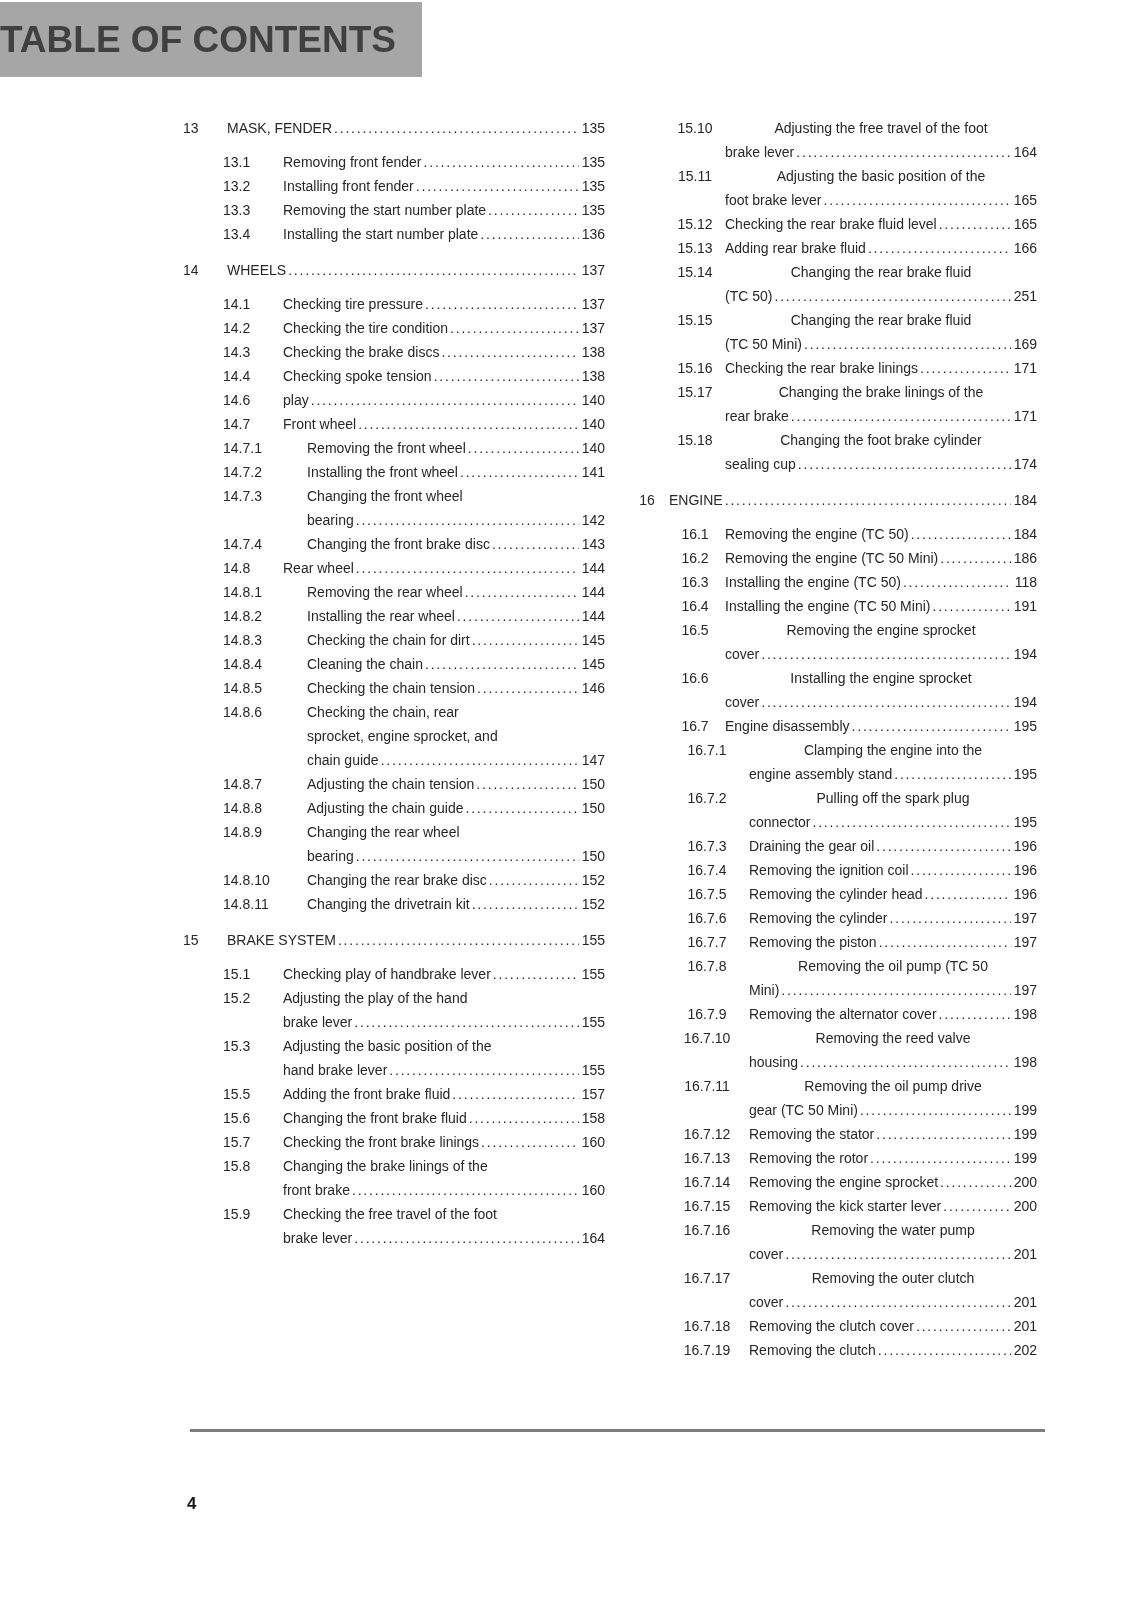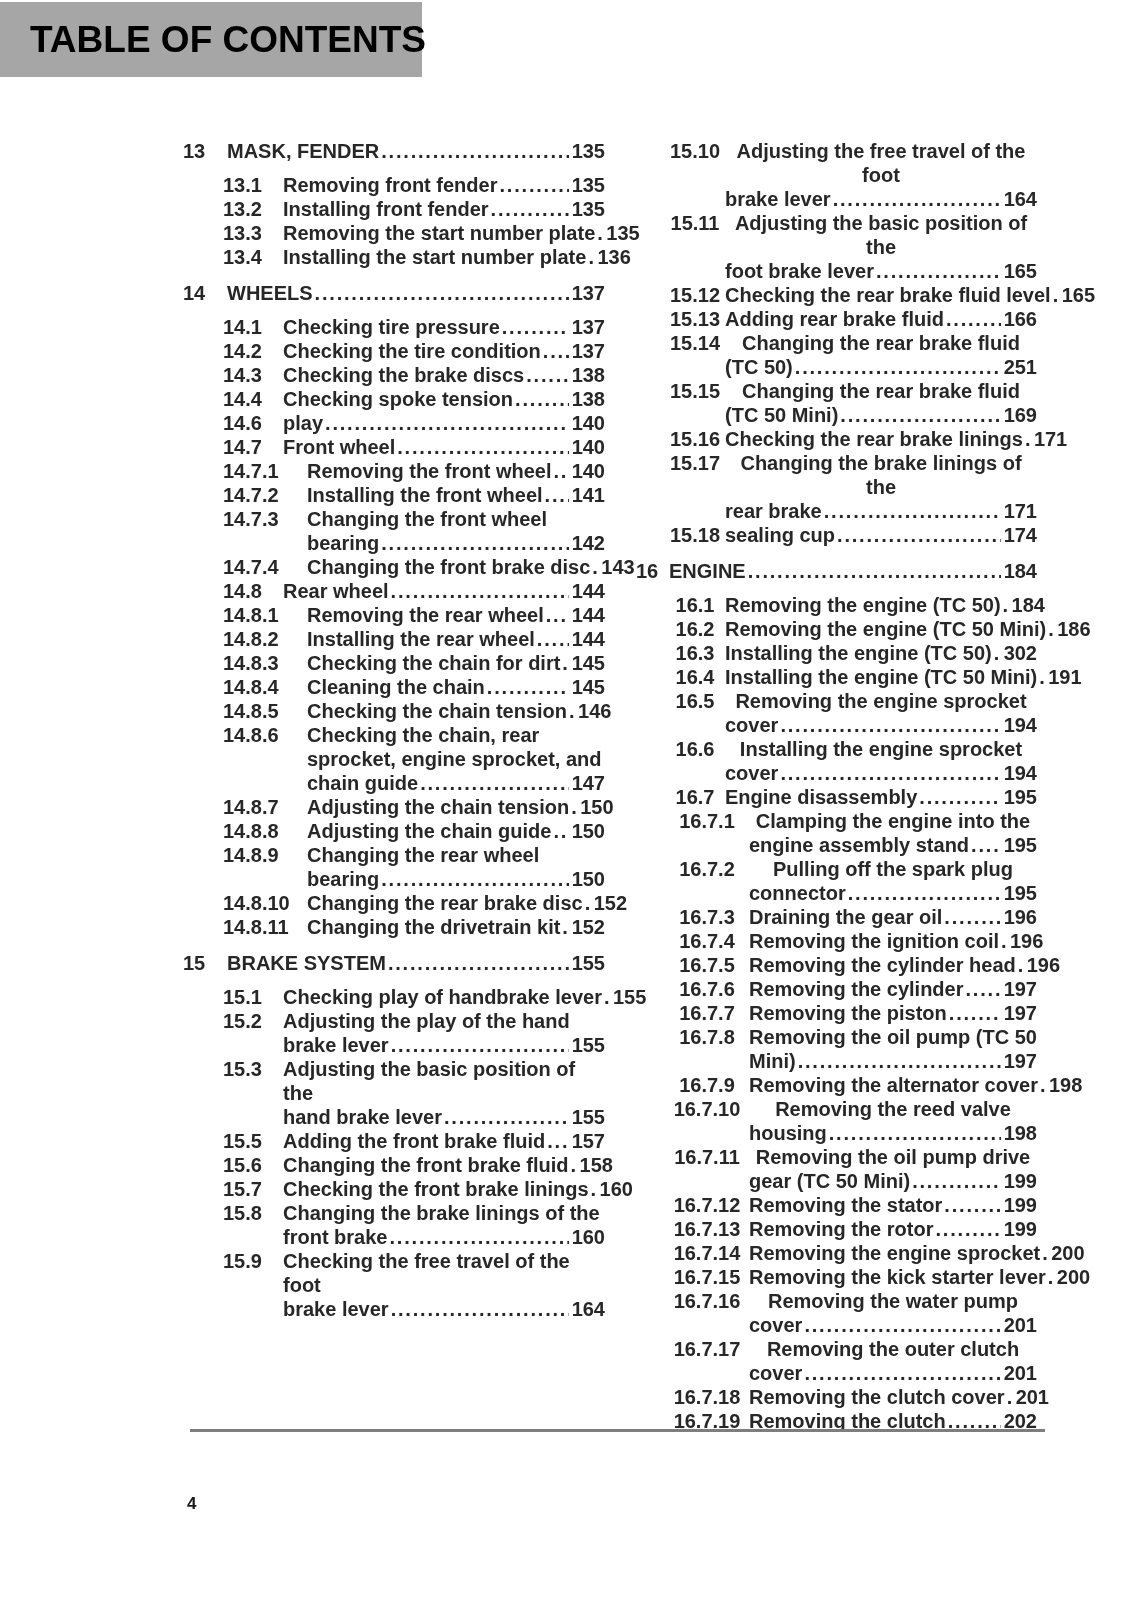"TABLE OF CONTENTS" .banner-title { color: #000000 -> #404040; margin-left: 30px -> none }
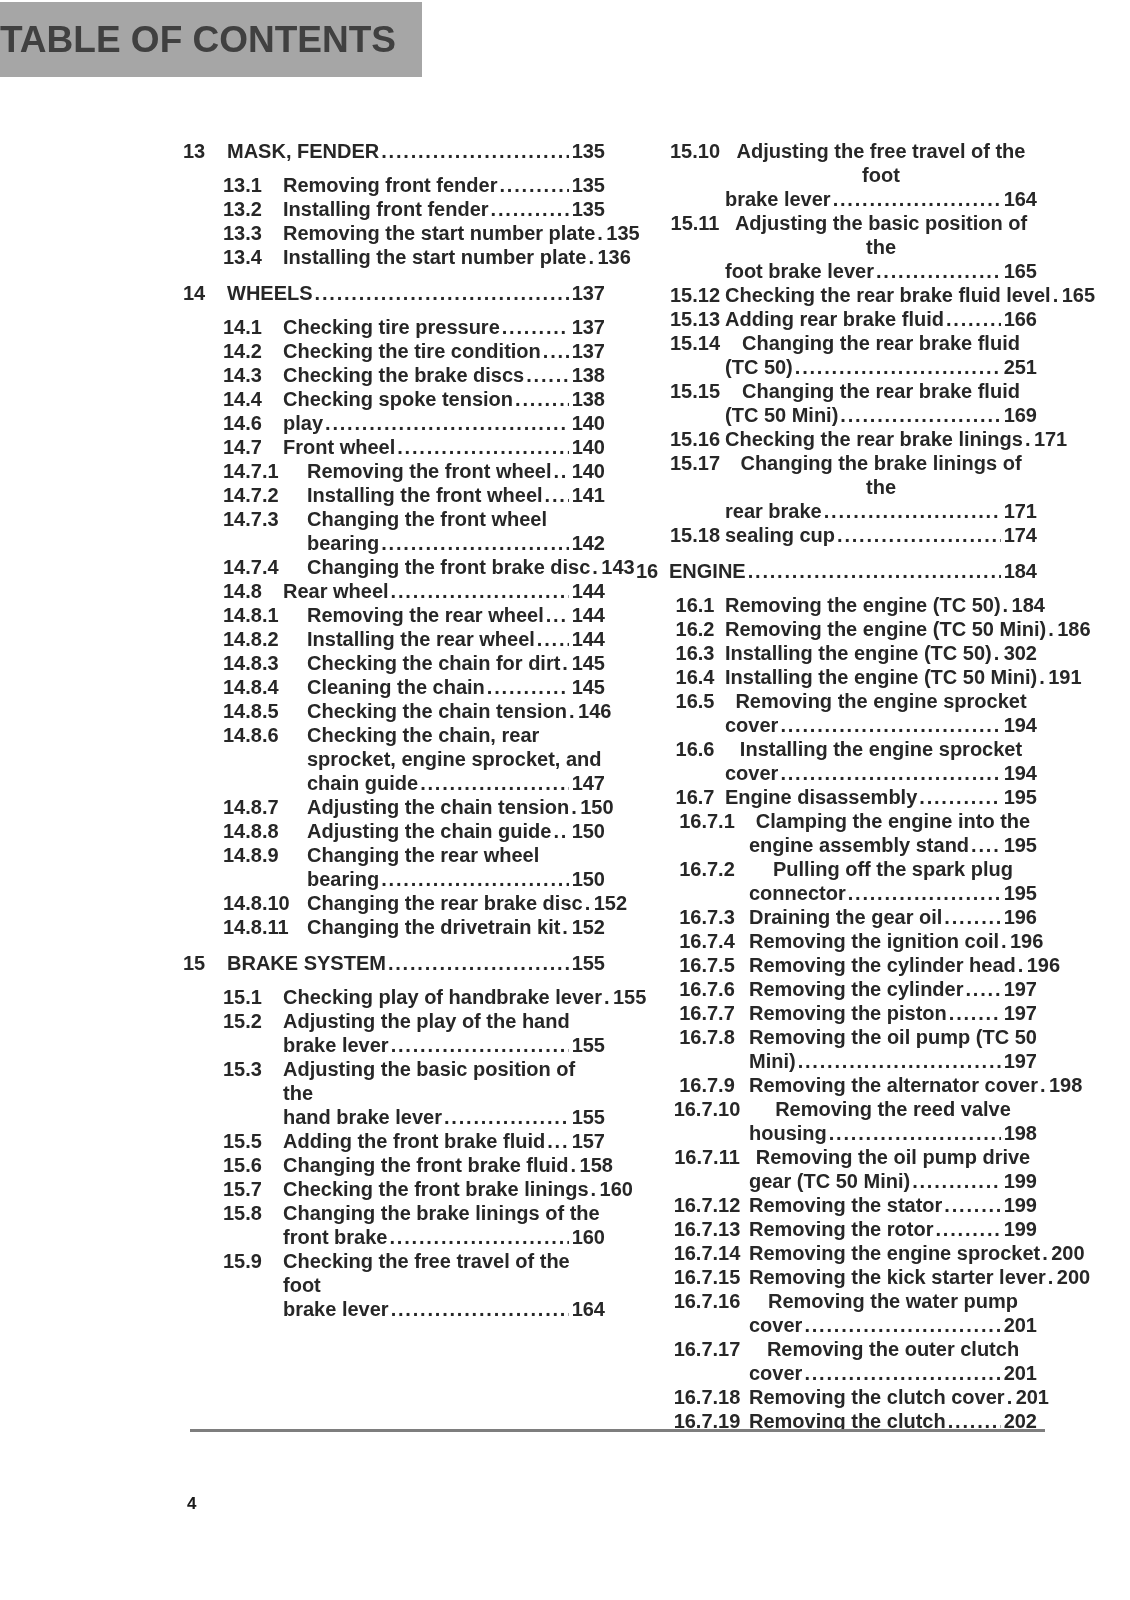"13" .col { font-size: 20px -> 14px; font-weight: bold -> none; top: 139px -> 116px }
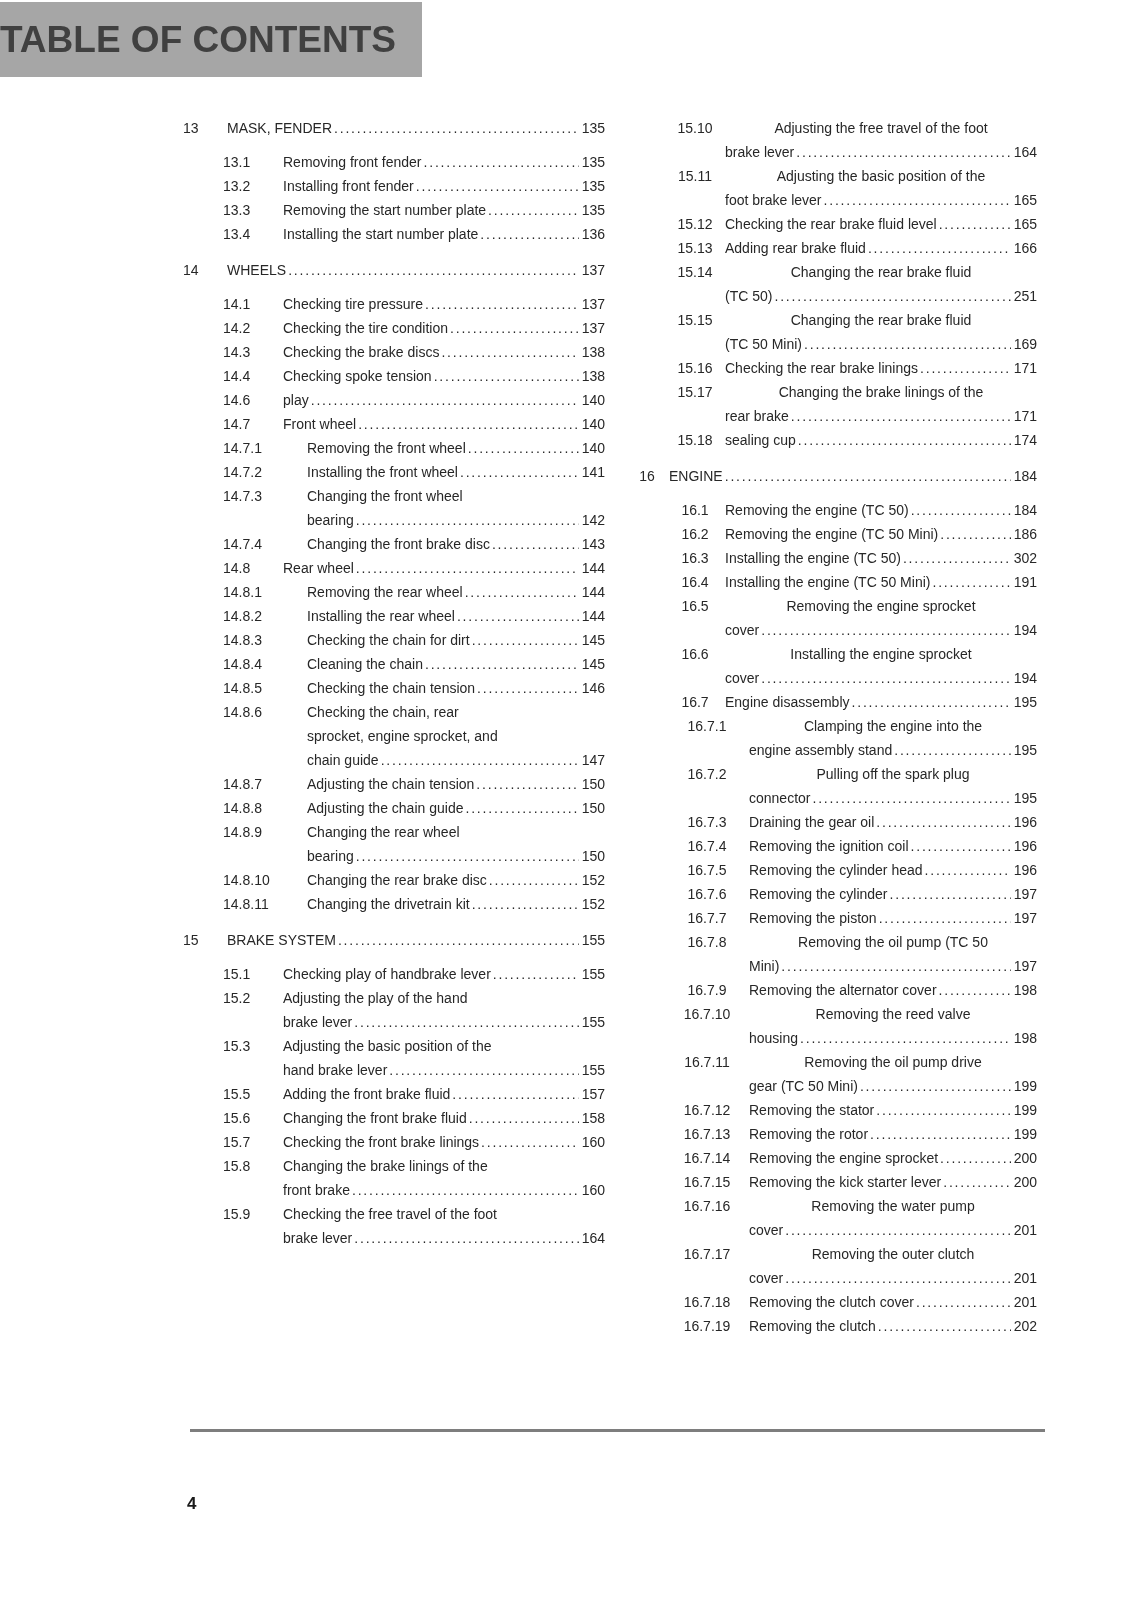"Changing the foot brake cylinder" span.line { html: none -> <span>Changing the foot brake cylinder</span> }
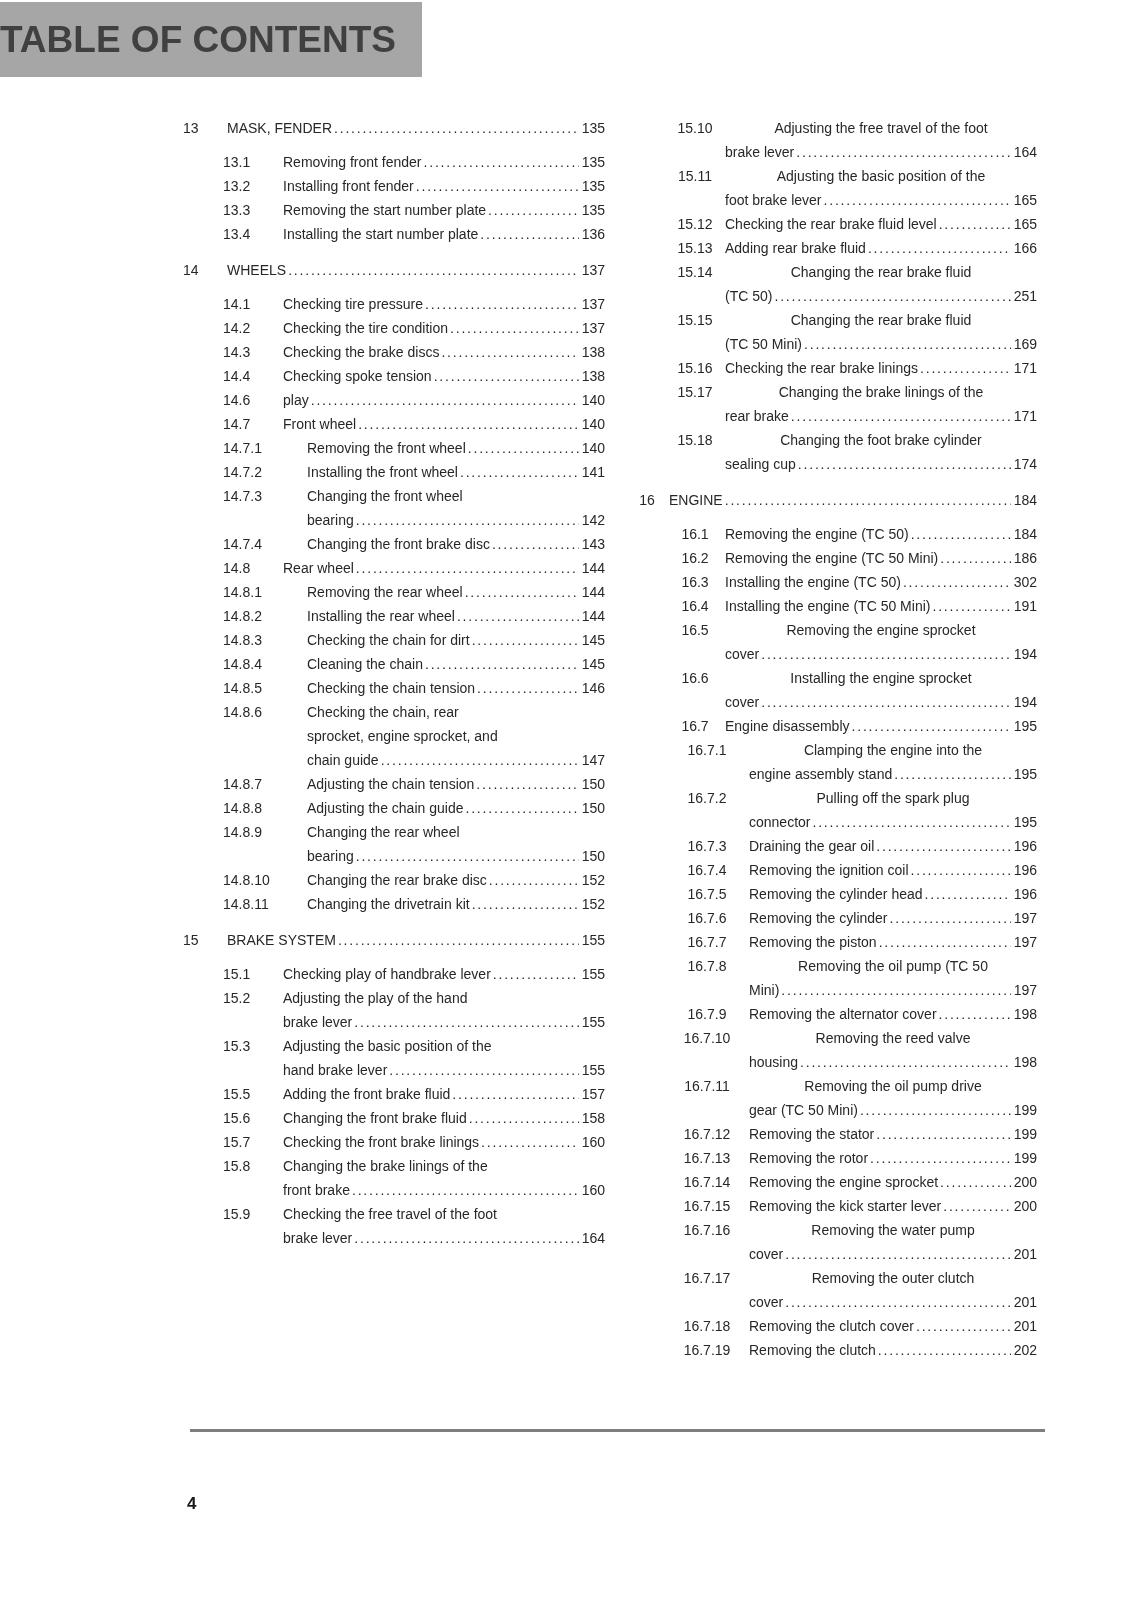"302" span.pg { text: 302 -> 118 }
